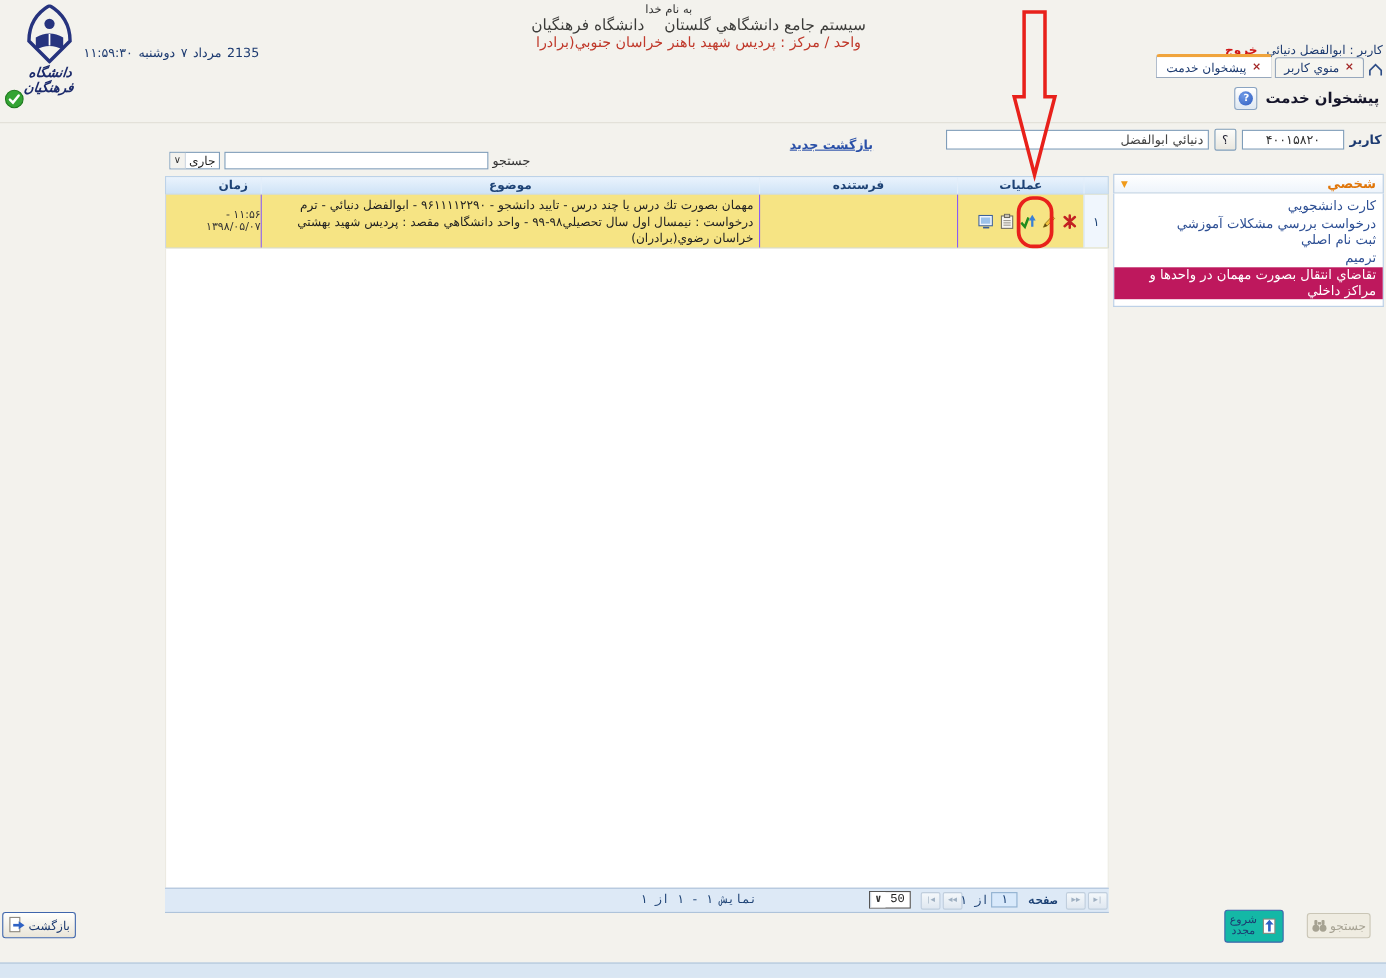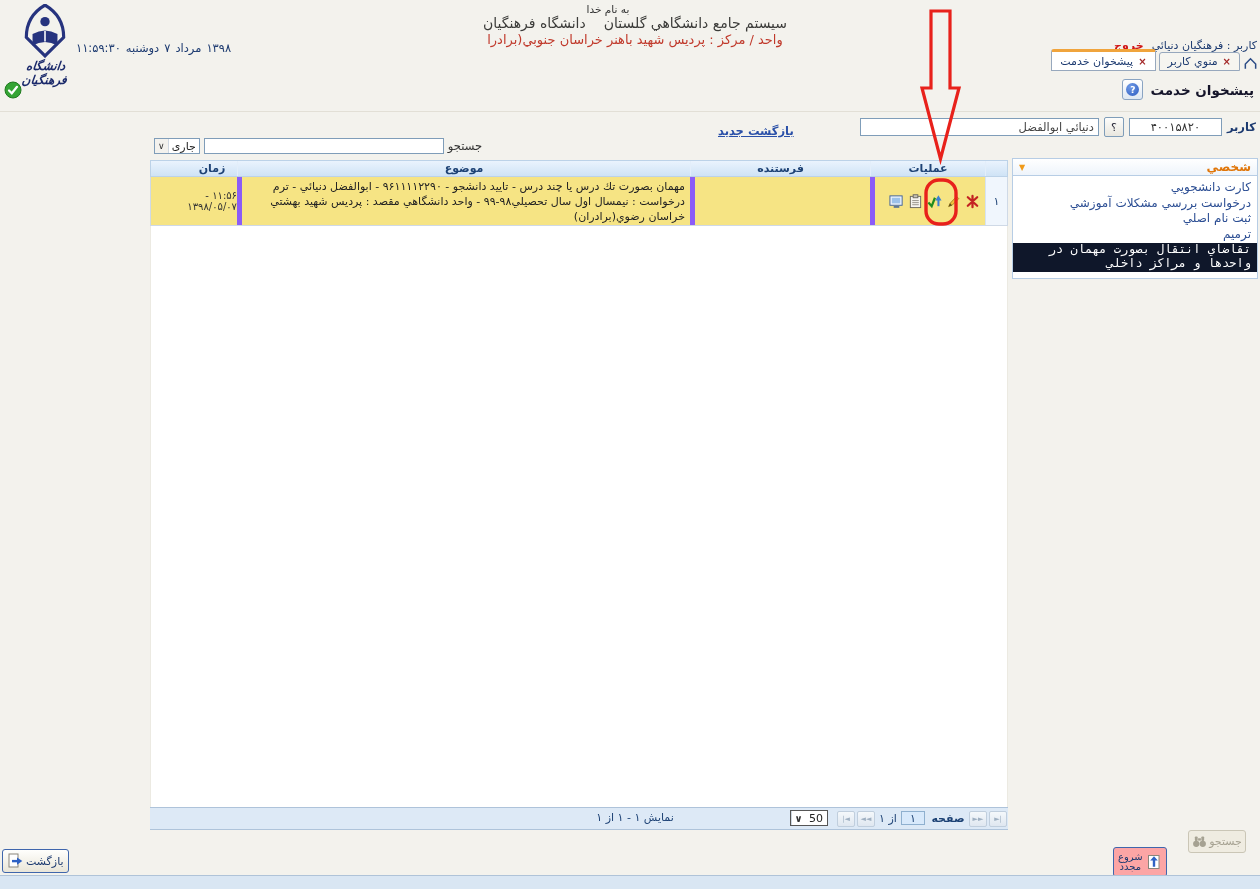"۱۳۹۸" span { text: ۱۳۹۸ -> 2135 }
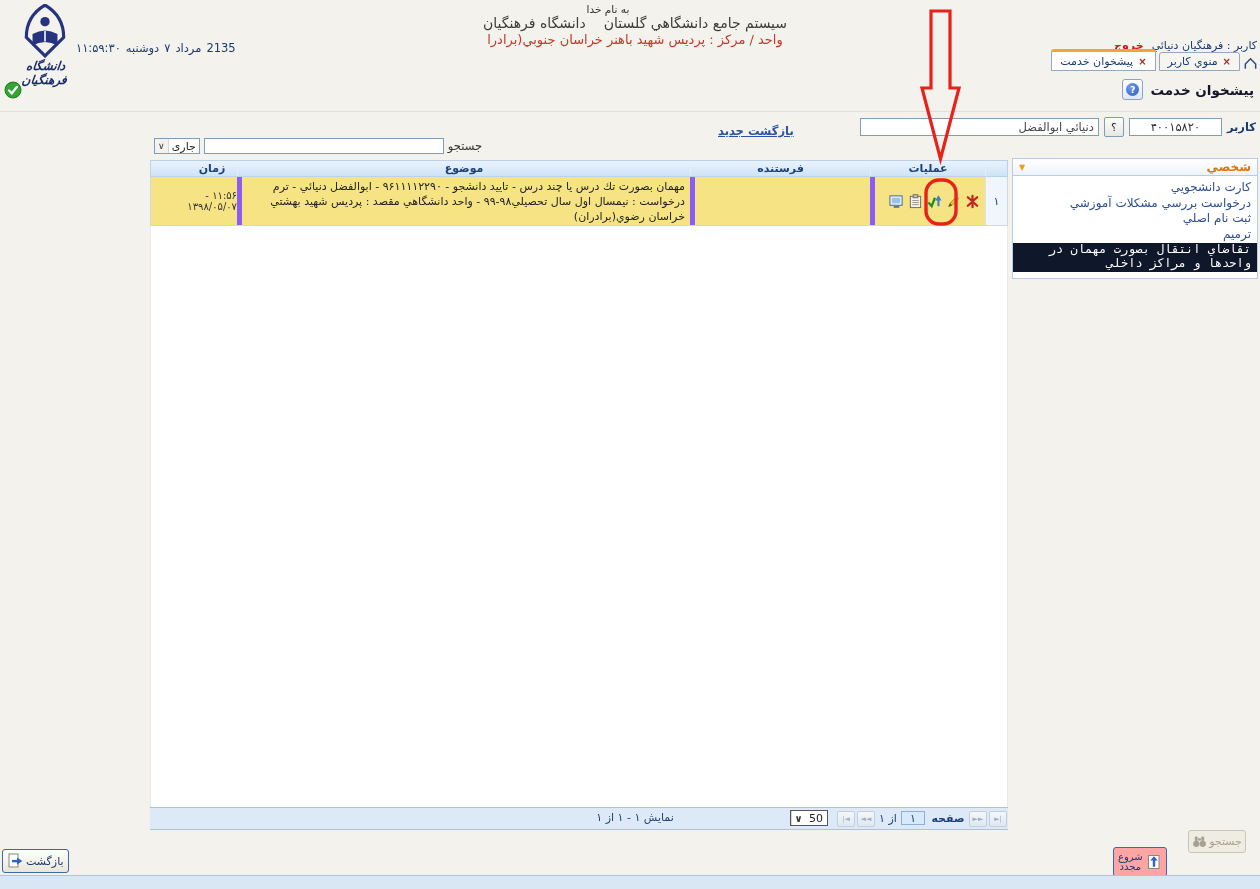"کاربر : فرهنگيان دنيائي" span { text: فرهنگيان -> ابوالفضل }
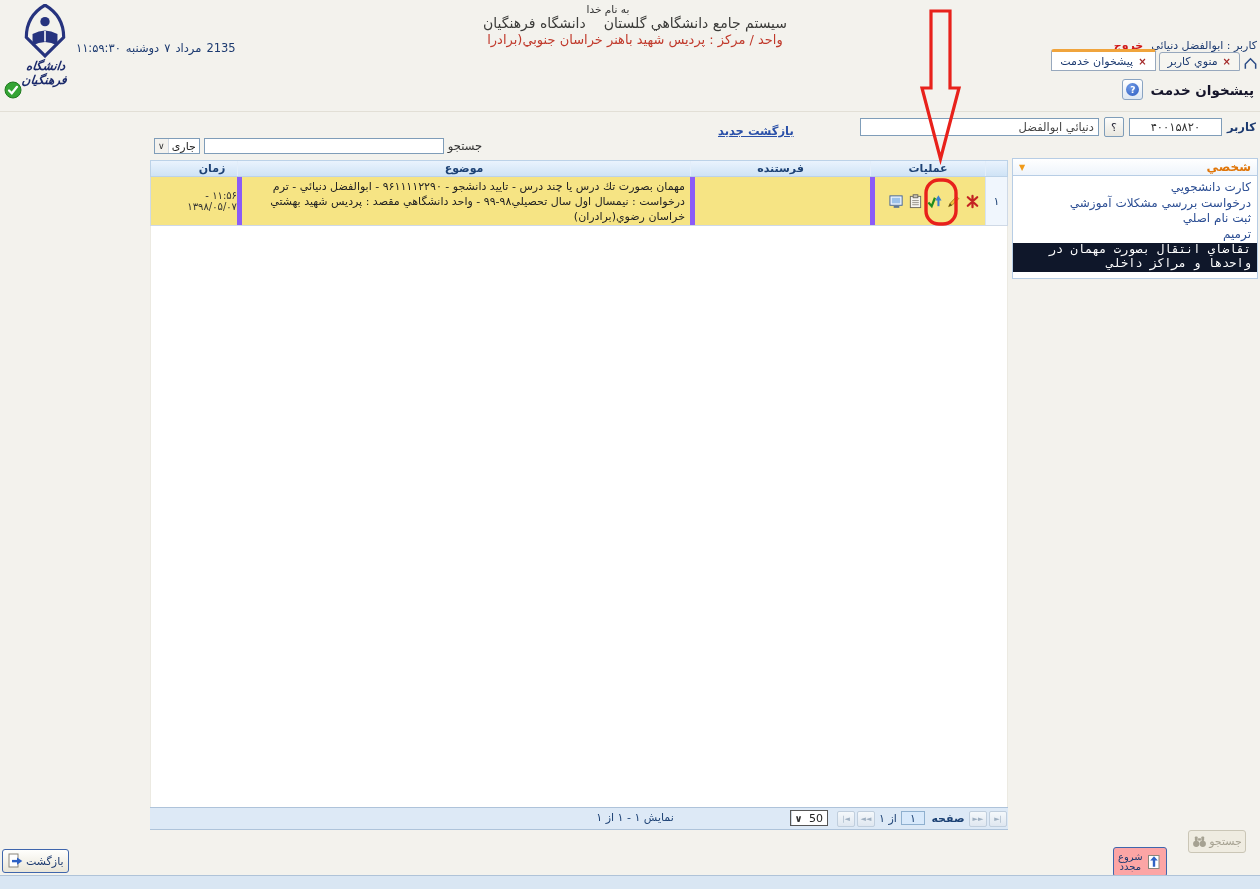"مهمان بصورت تك درس يا" .bcell { border-left: 5px solid #8b5cf6 -> 1px solid #8b5cf6 }
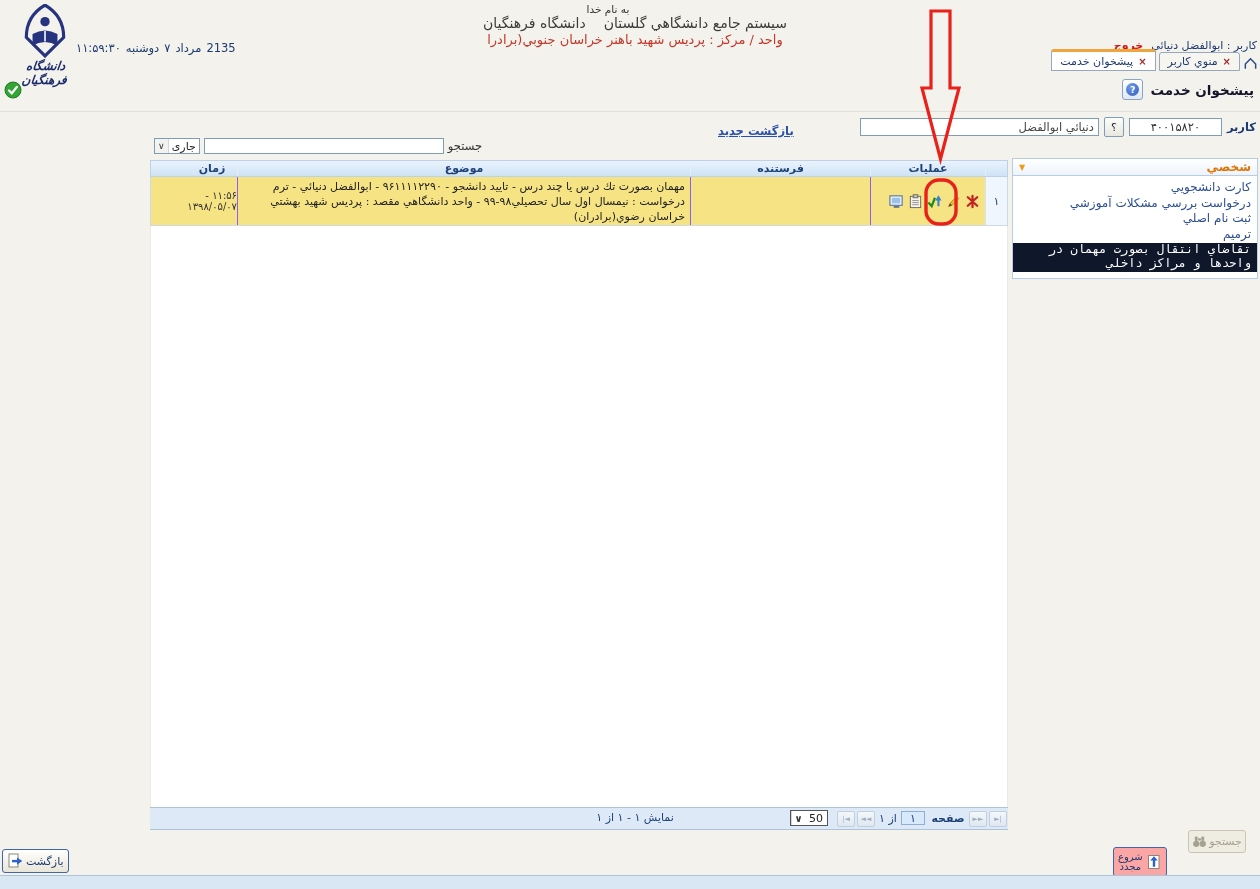"تقاضاي انتقال بصورت مهمان در" .side-item.selected { background: #0f172a -> #be185d; font-family: Liberation Mono, monospace -> none }
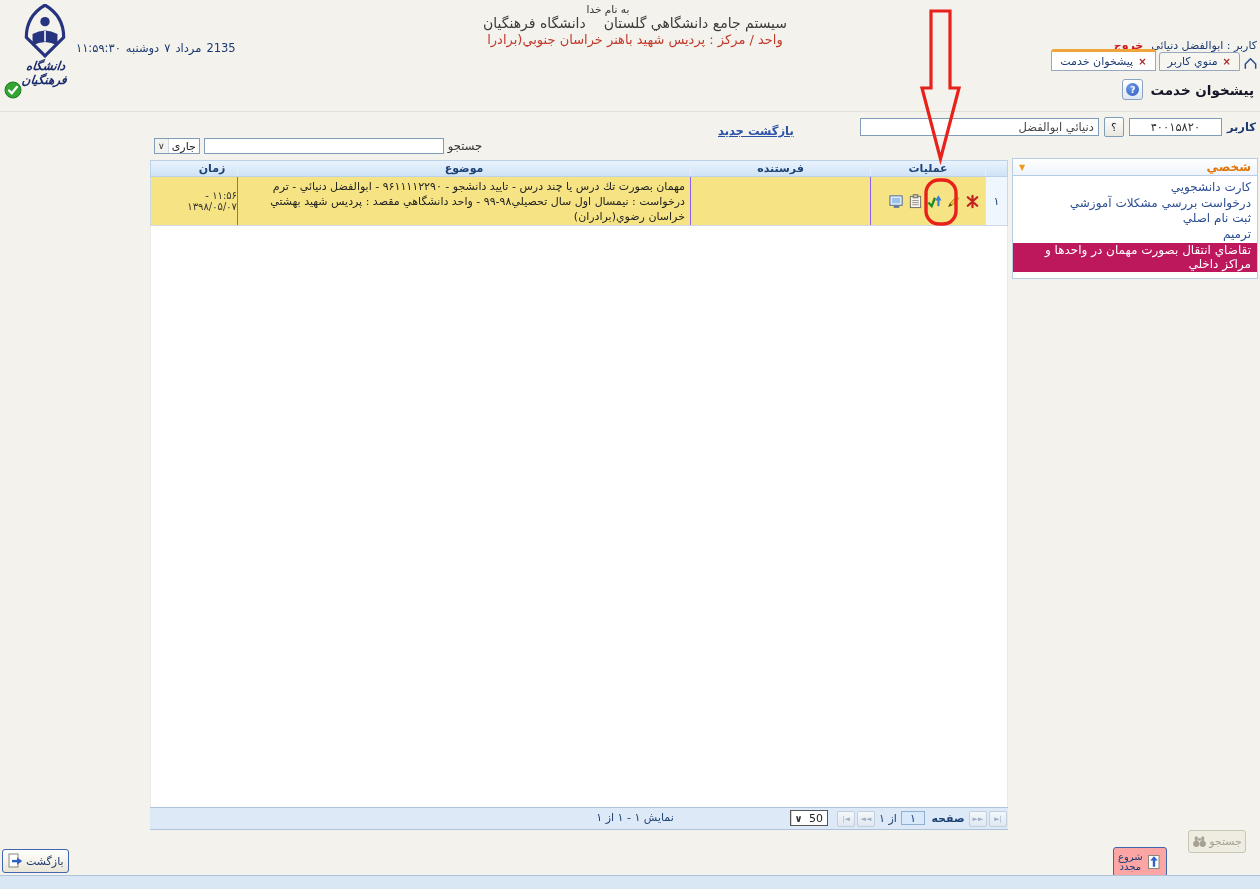"نمايش ۱ - ۱ از" #pager .p { font-family: none -> Liberation Mono, monospace }
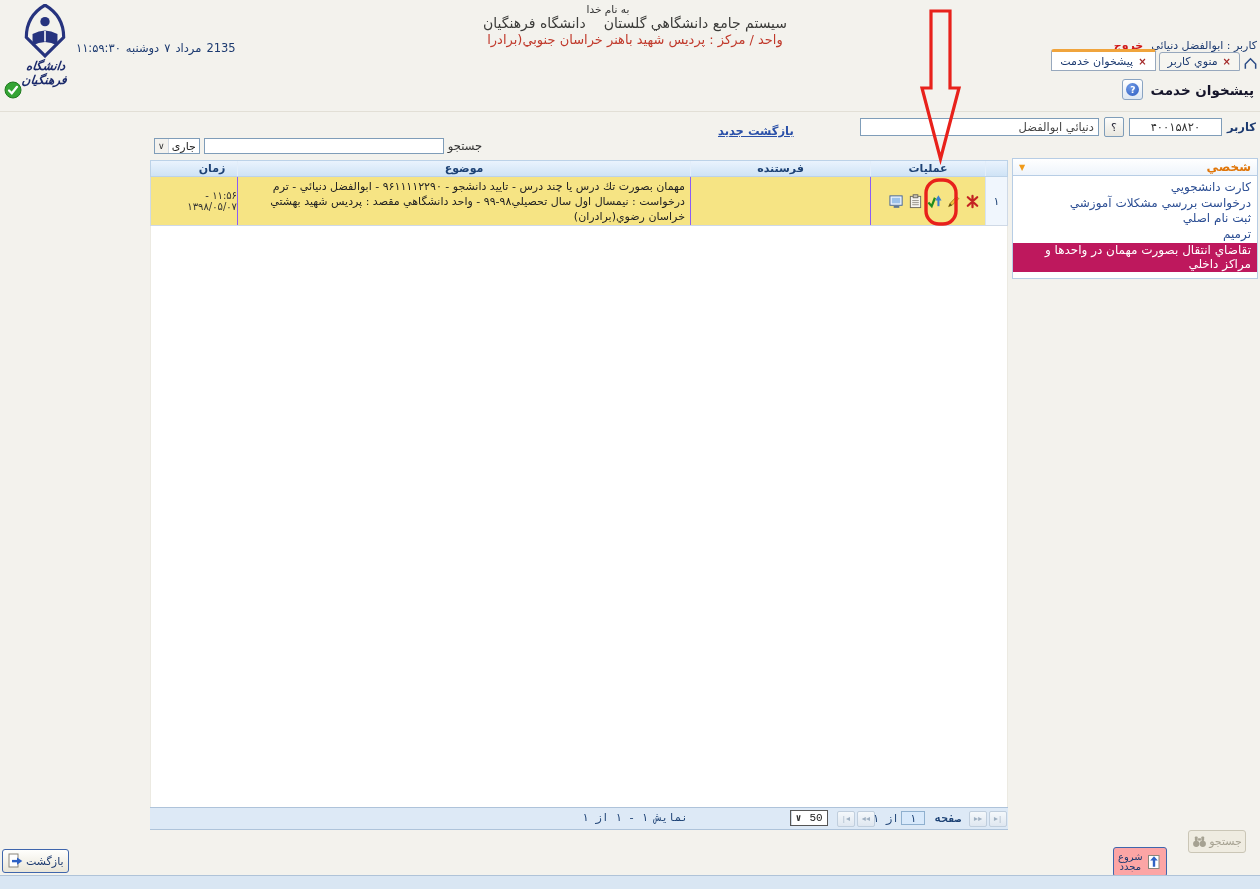"بازگشت" .foot-btn { margin-top: 20px -> none }
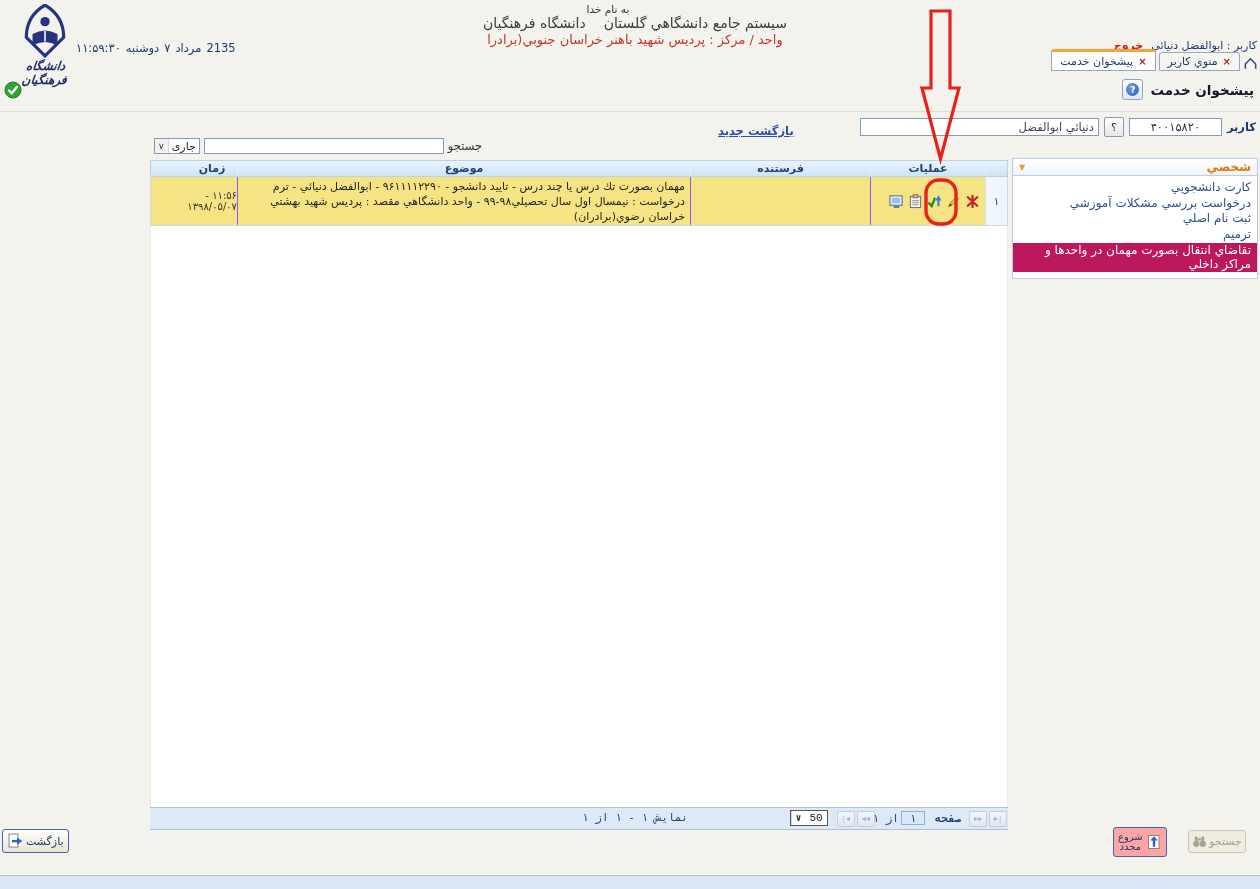"شروع" div.abs { background: #fca5a5 -> #14b8a6 }
